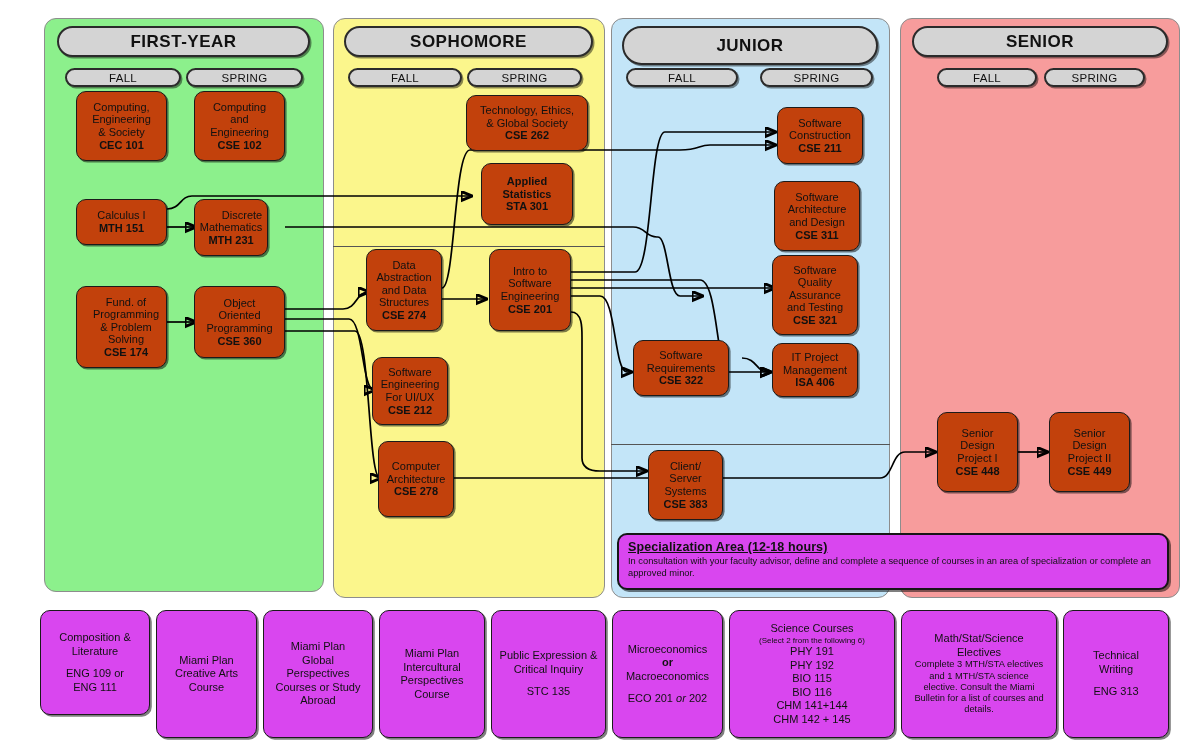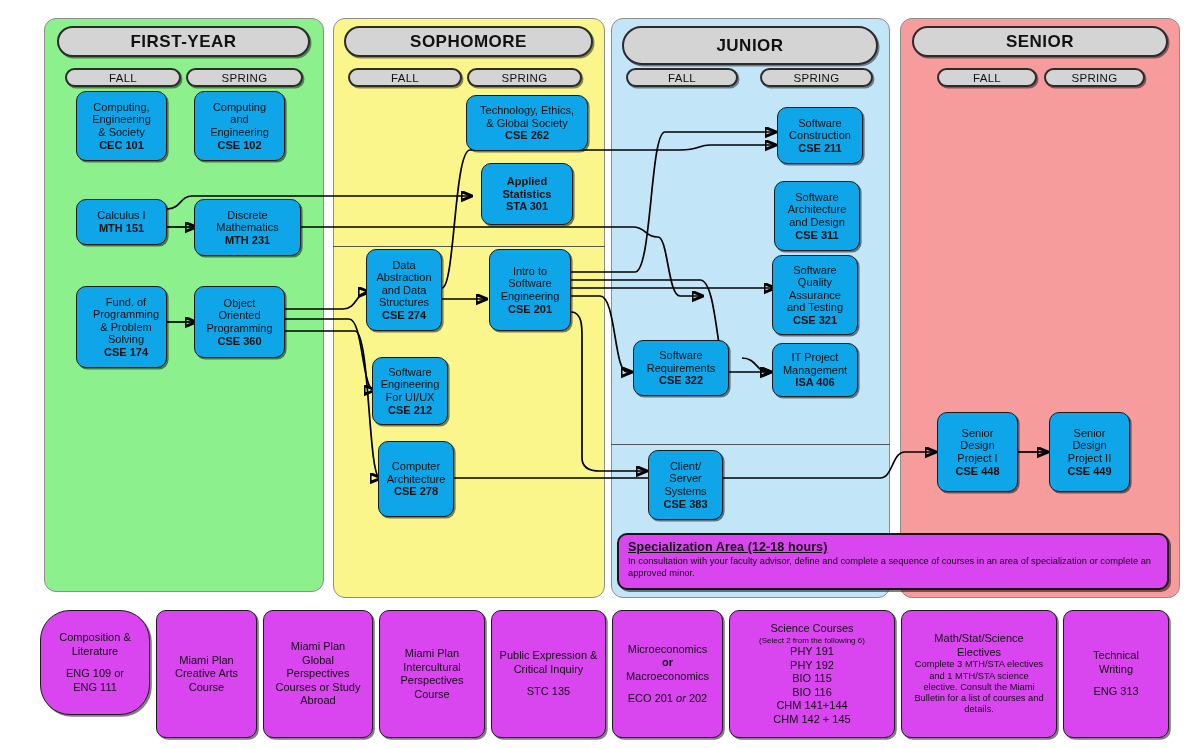"Computing," .course { background: #0ea5e9 -> #c2410c }
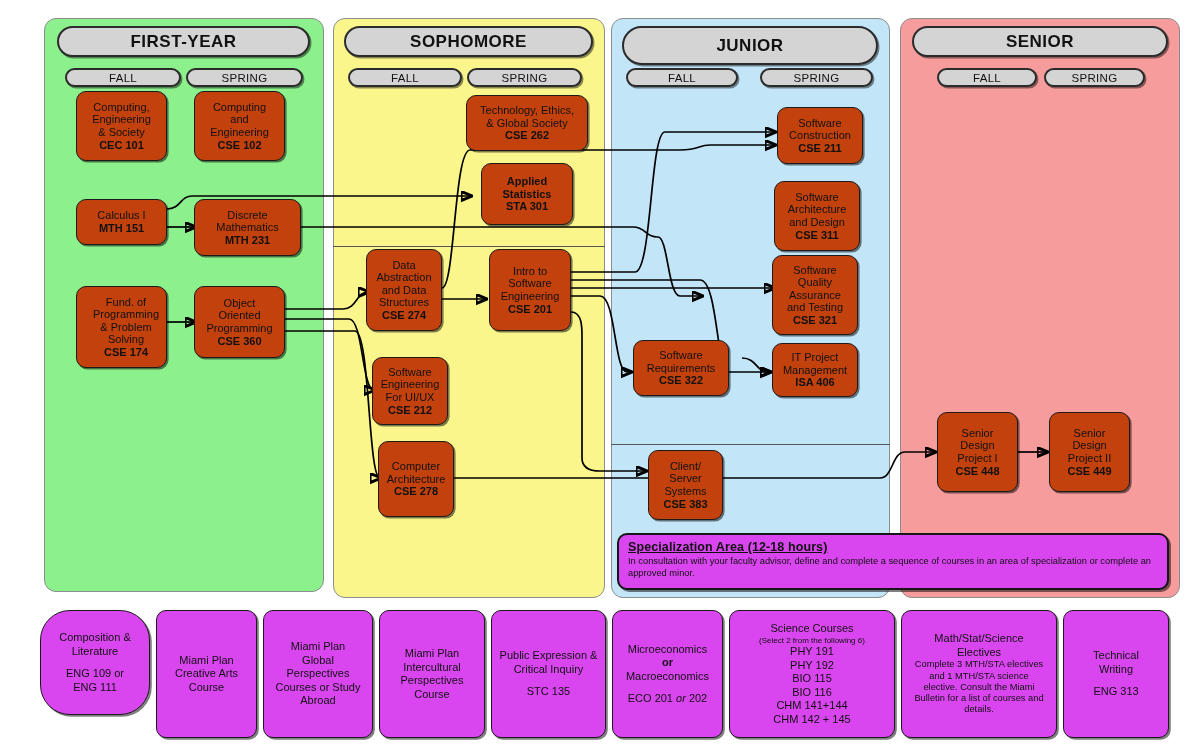"Discrete" div.course { text-align: none -> right; width: 107px -> 74px }
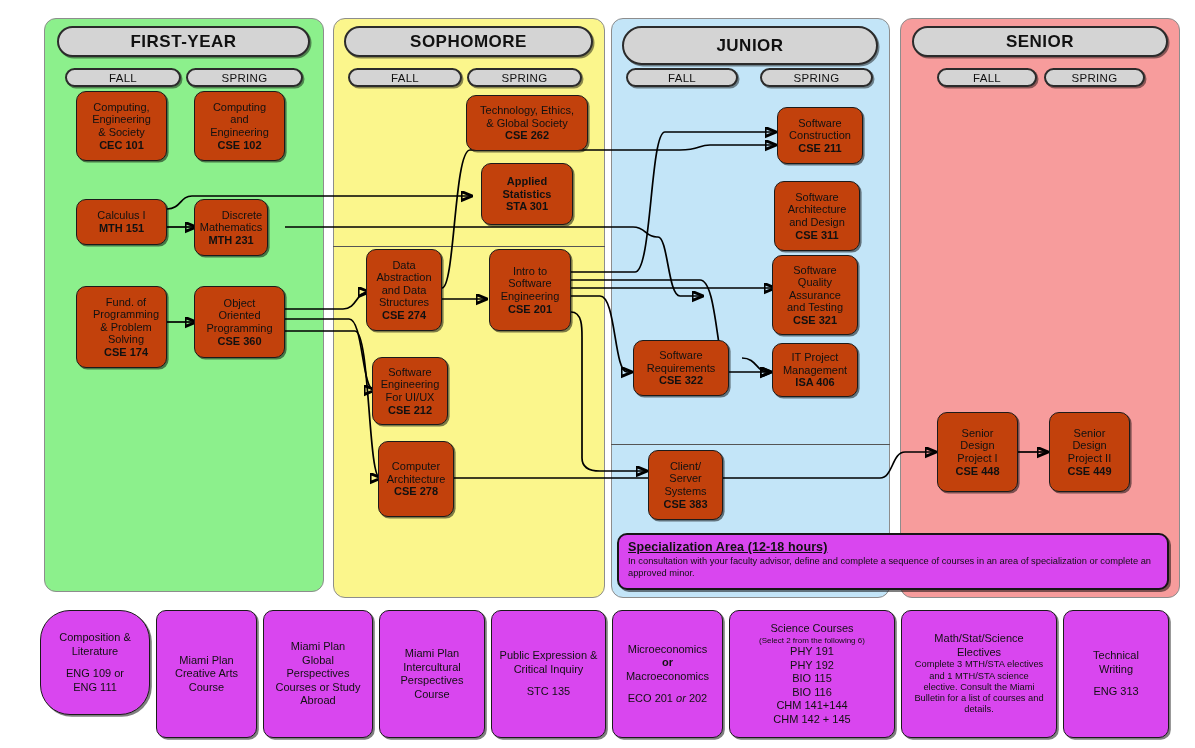"Composition &" div.gened { border-radius: 30px -> none }
